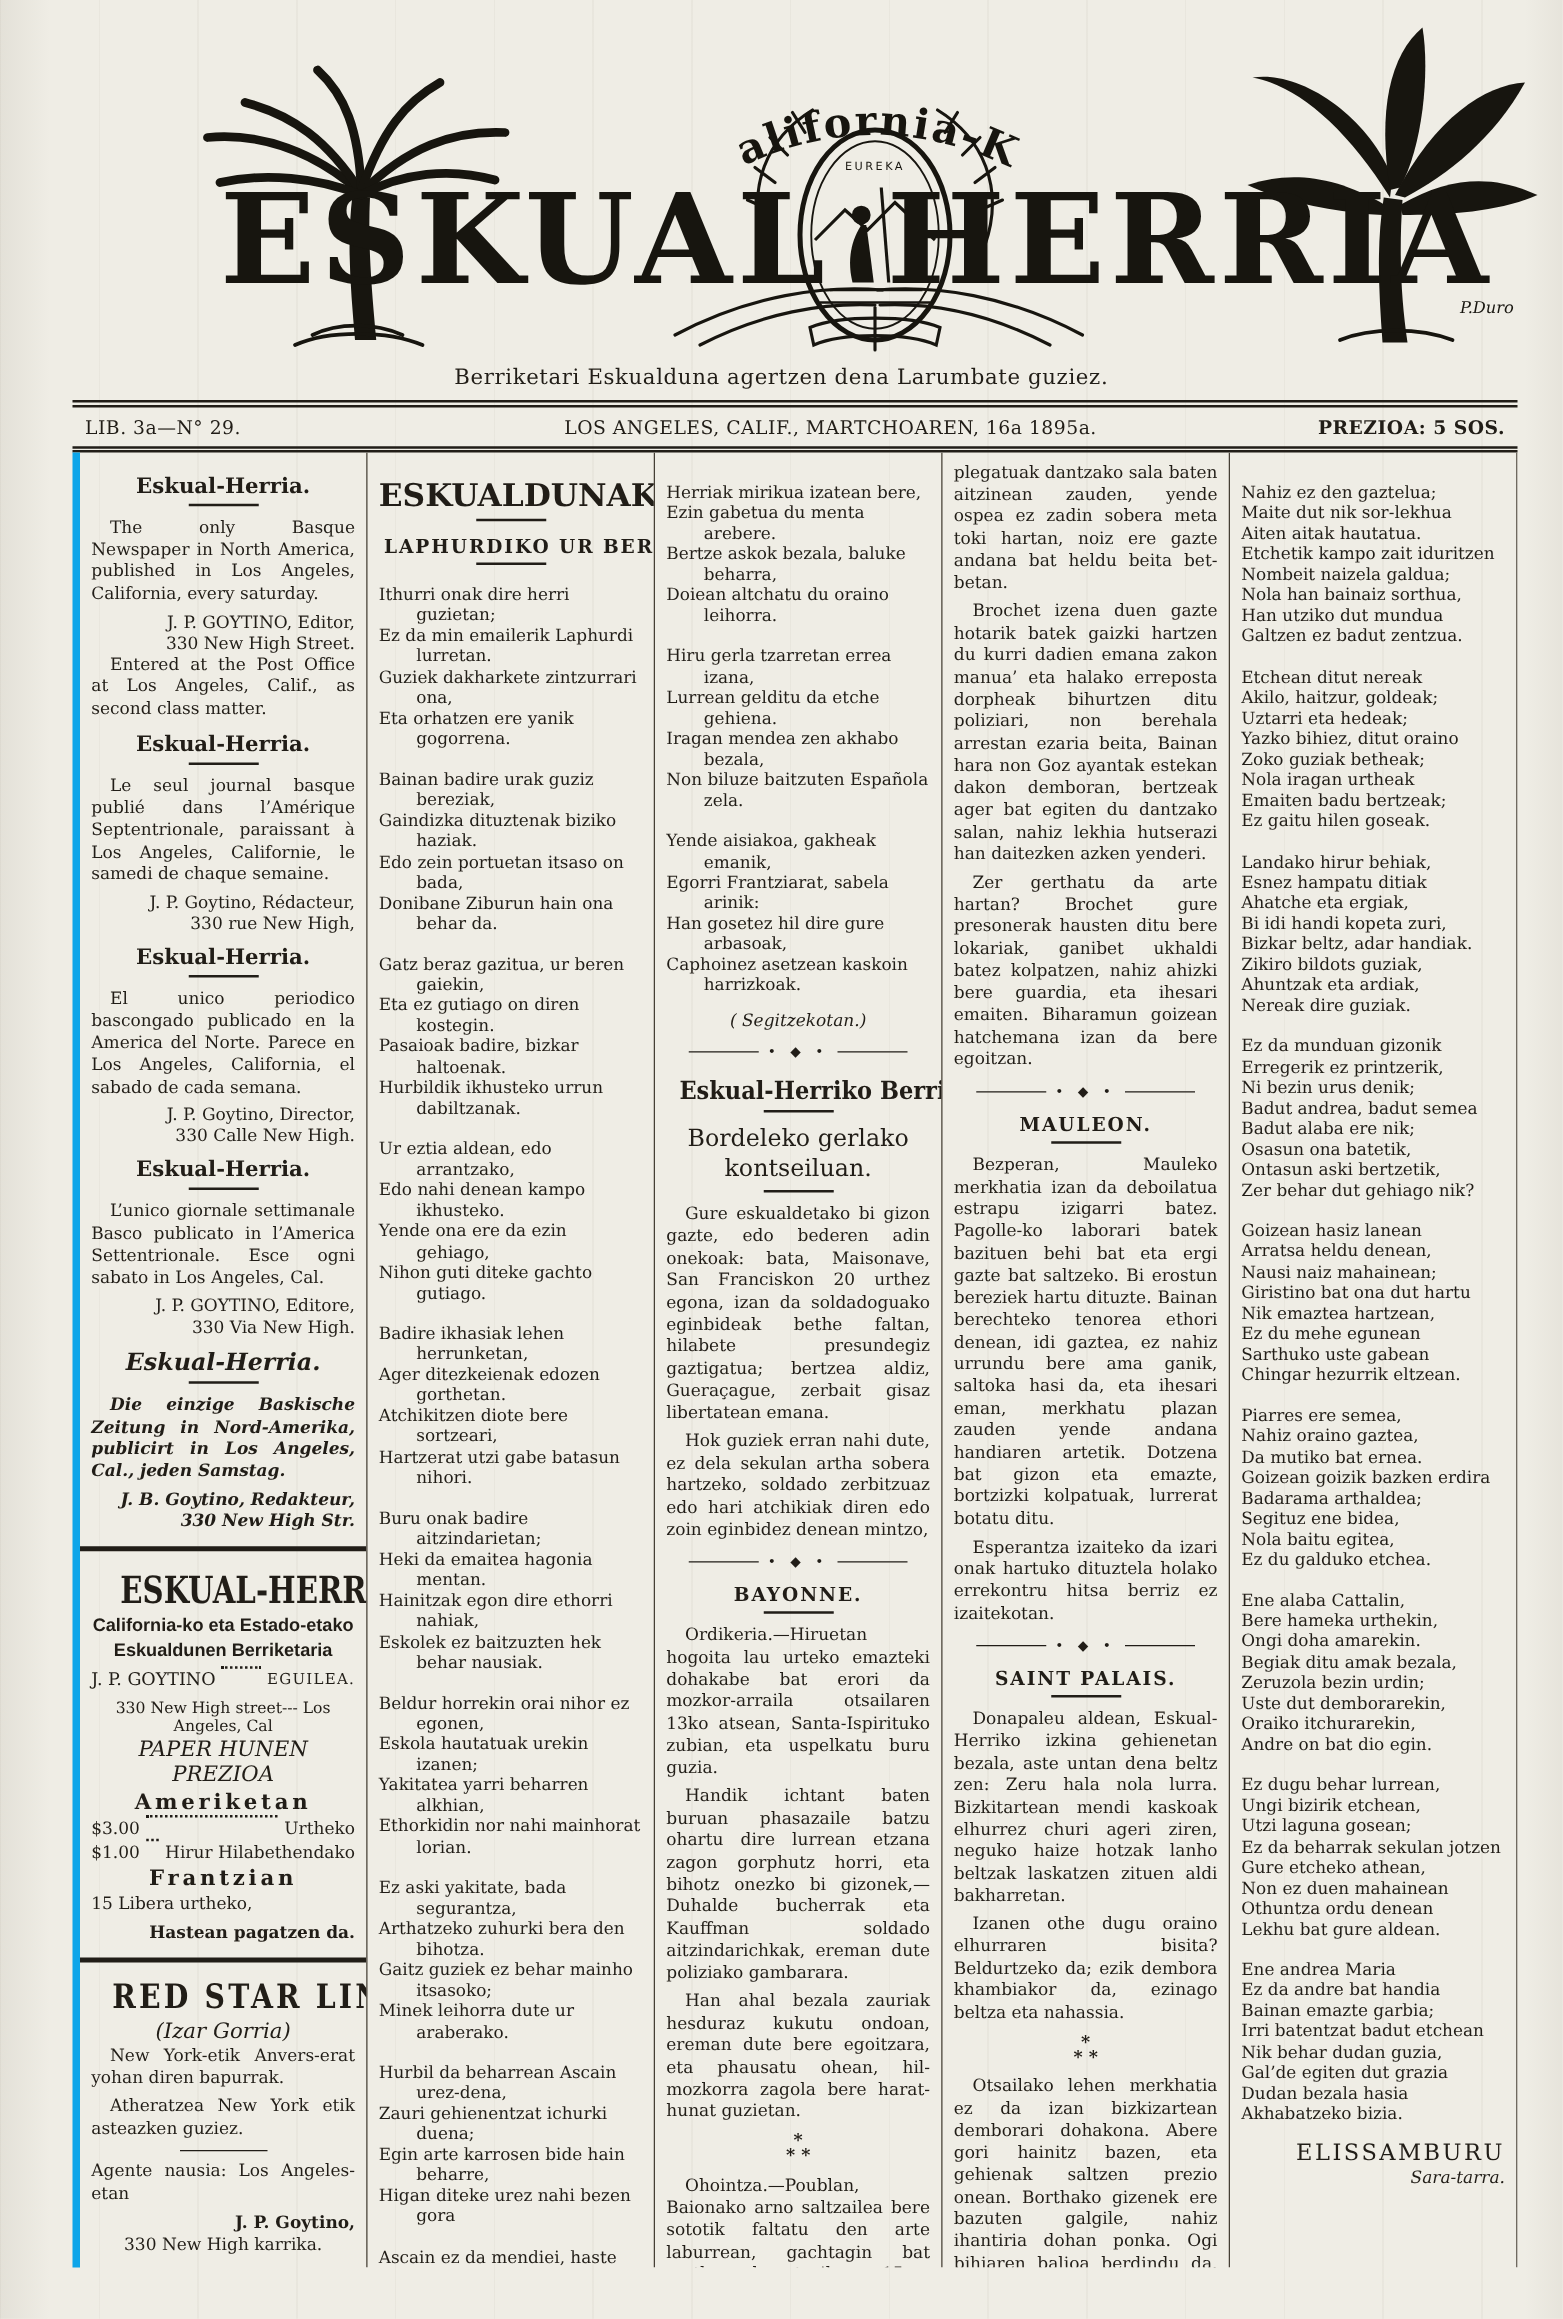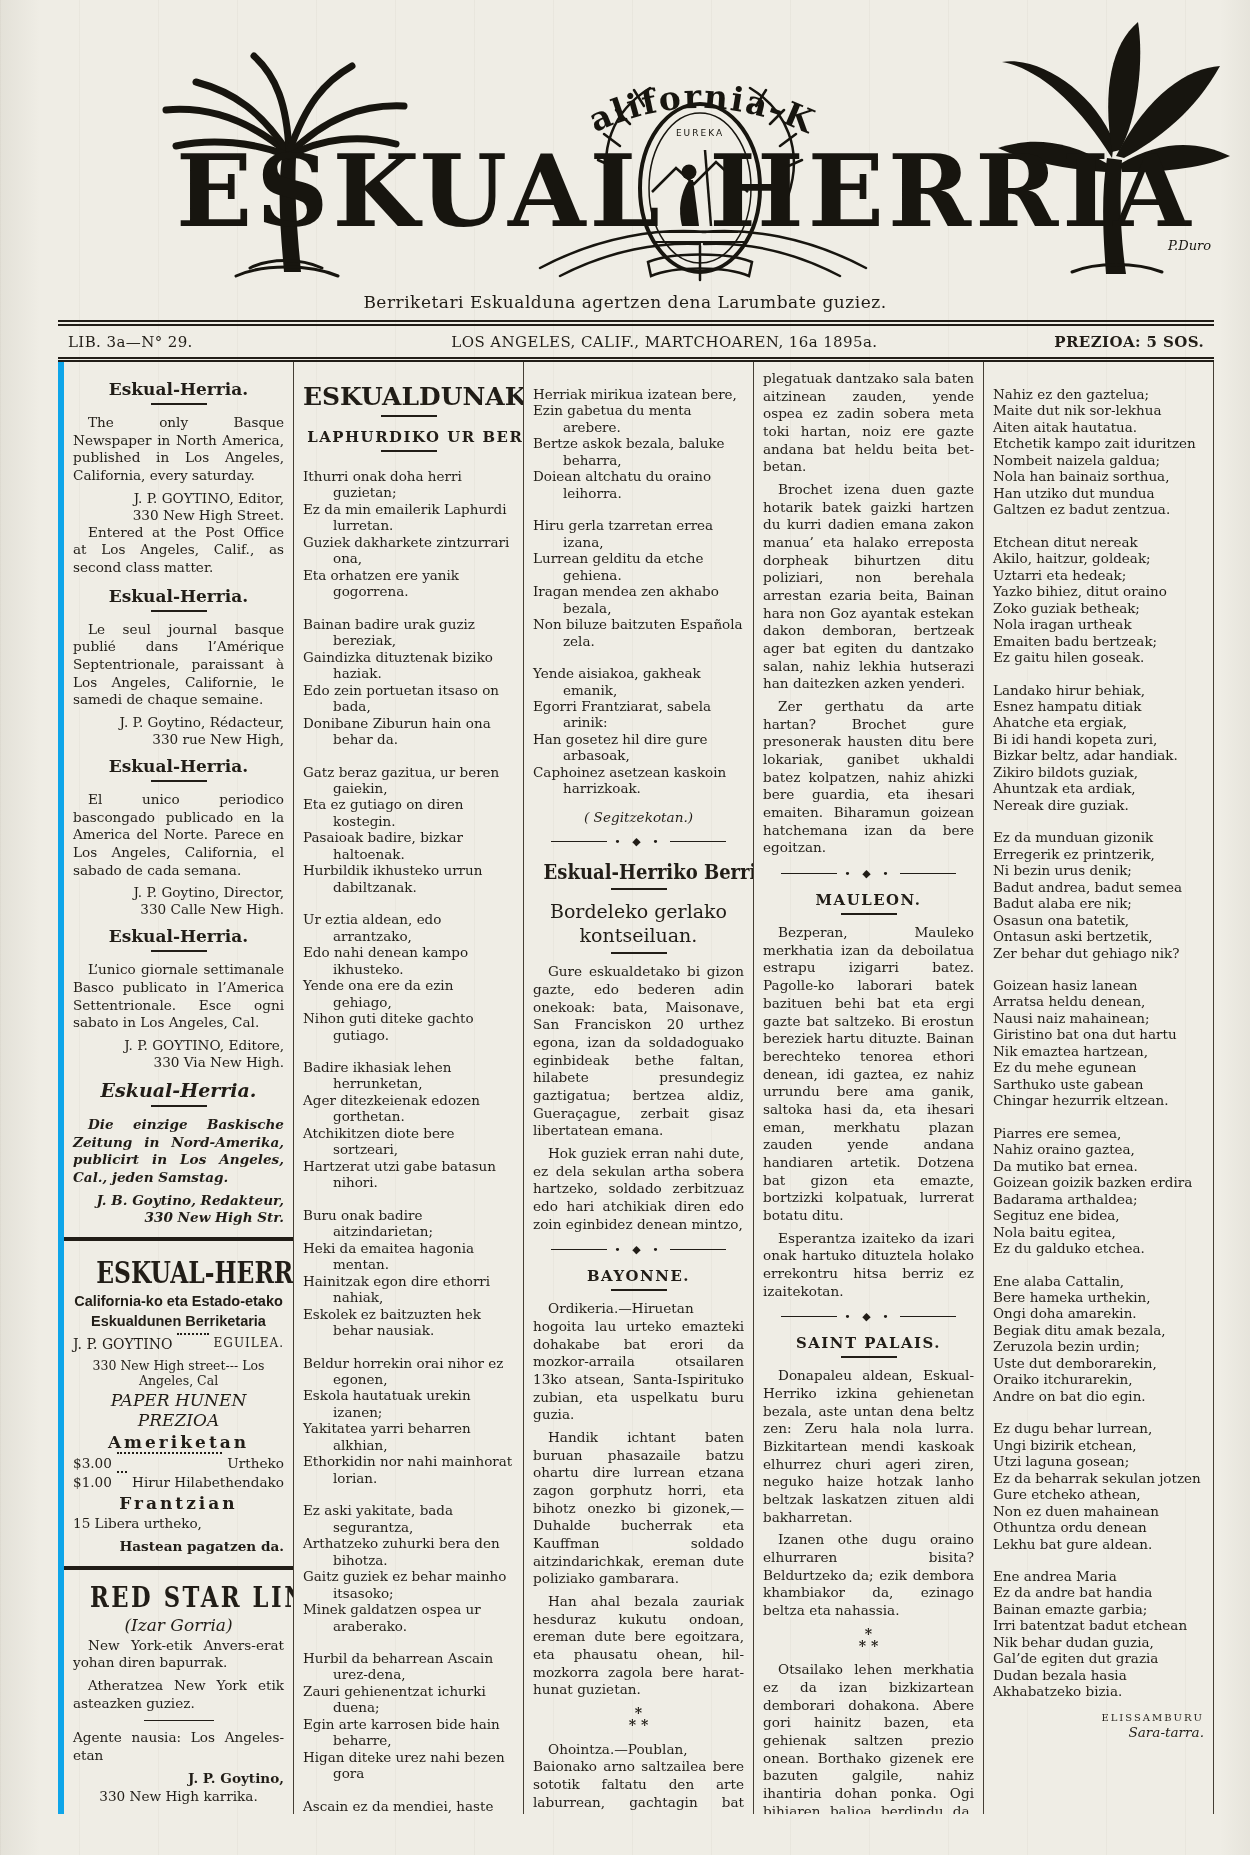"Ithurri onak doha herri guzietan;" div.vline { text: doha -> dire }
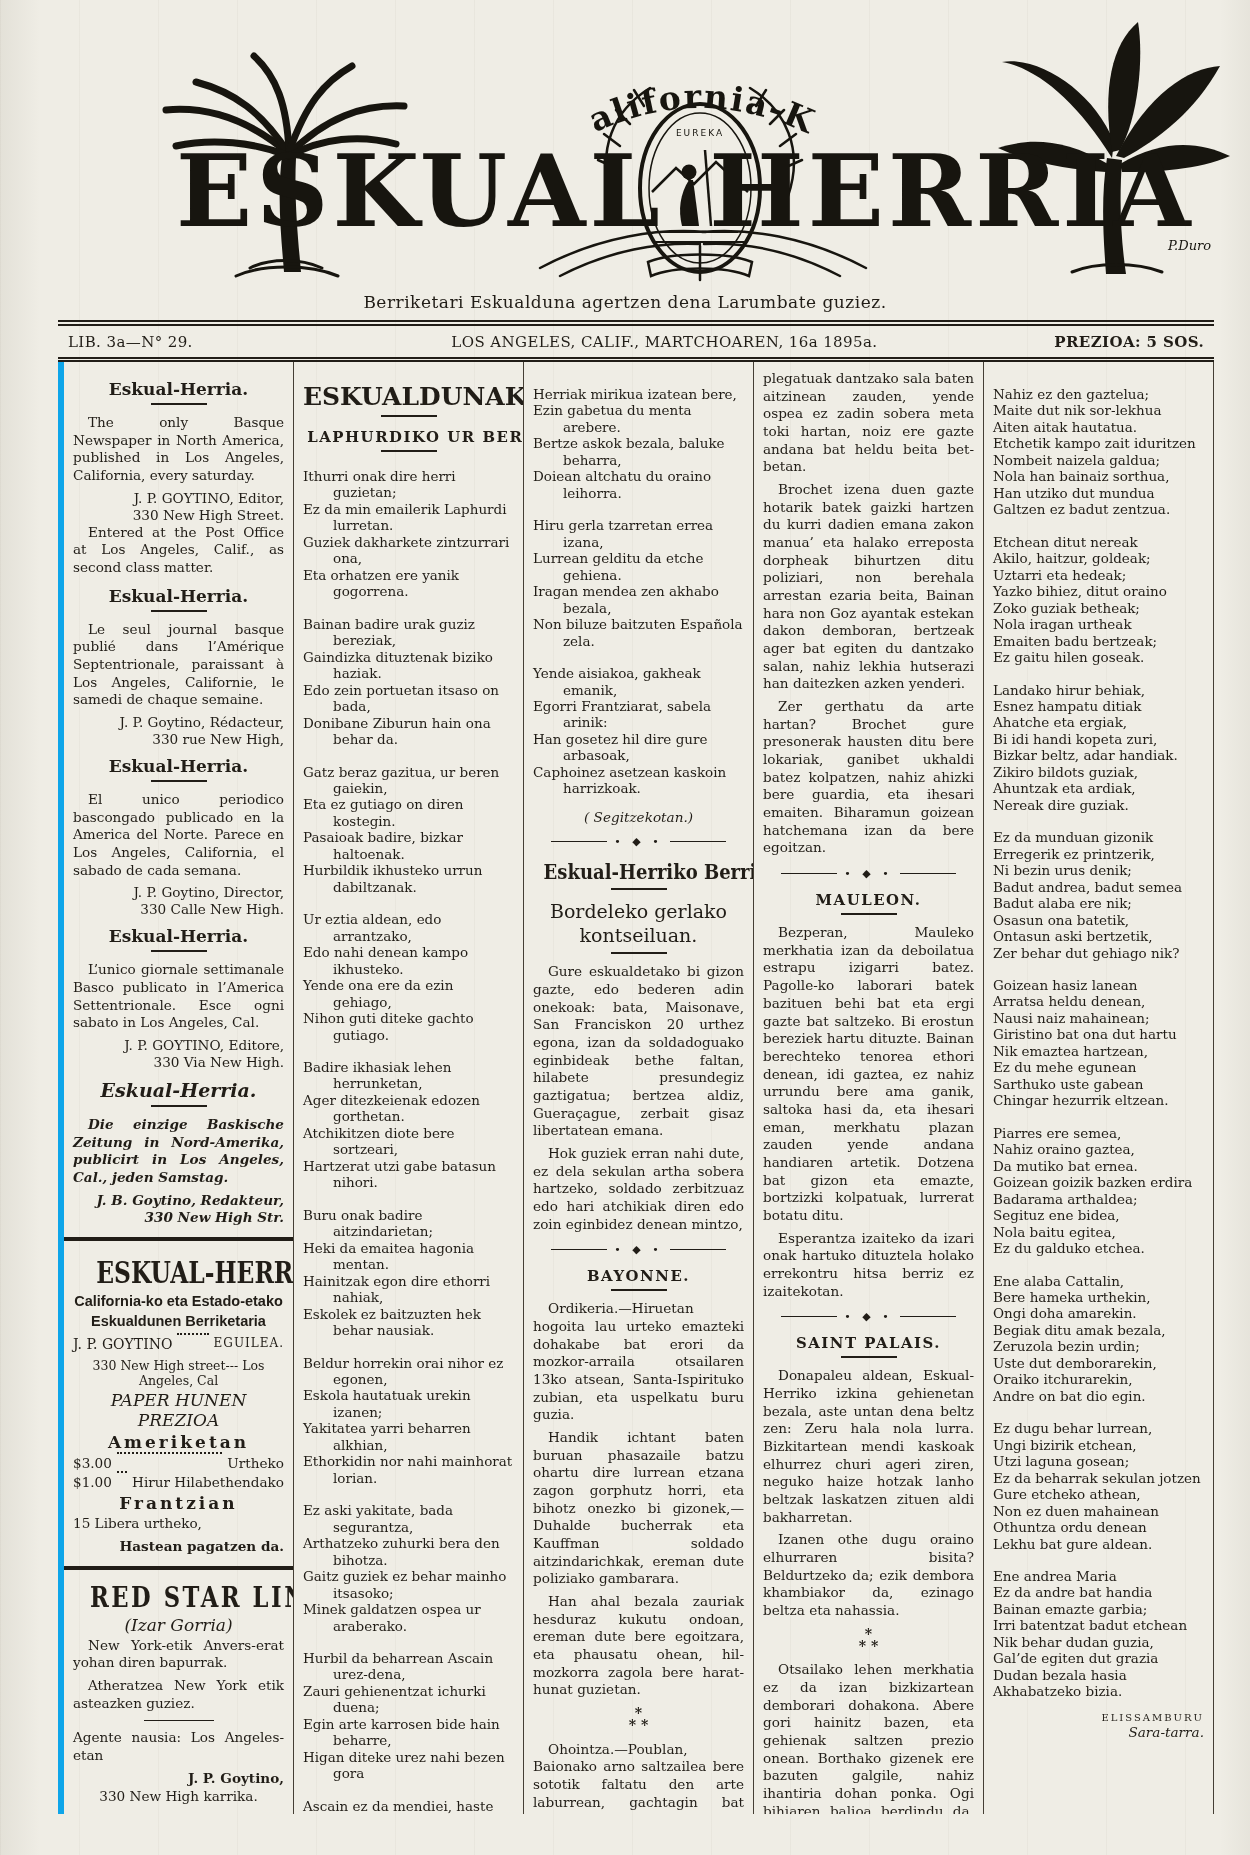"Minek galdatzen ospea ur araberako." div.vline { text: galdatzen ospea -> leihorra dute }
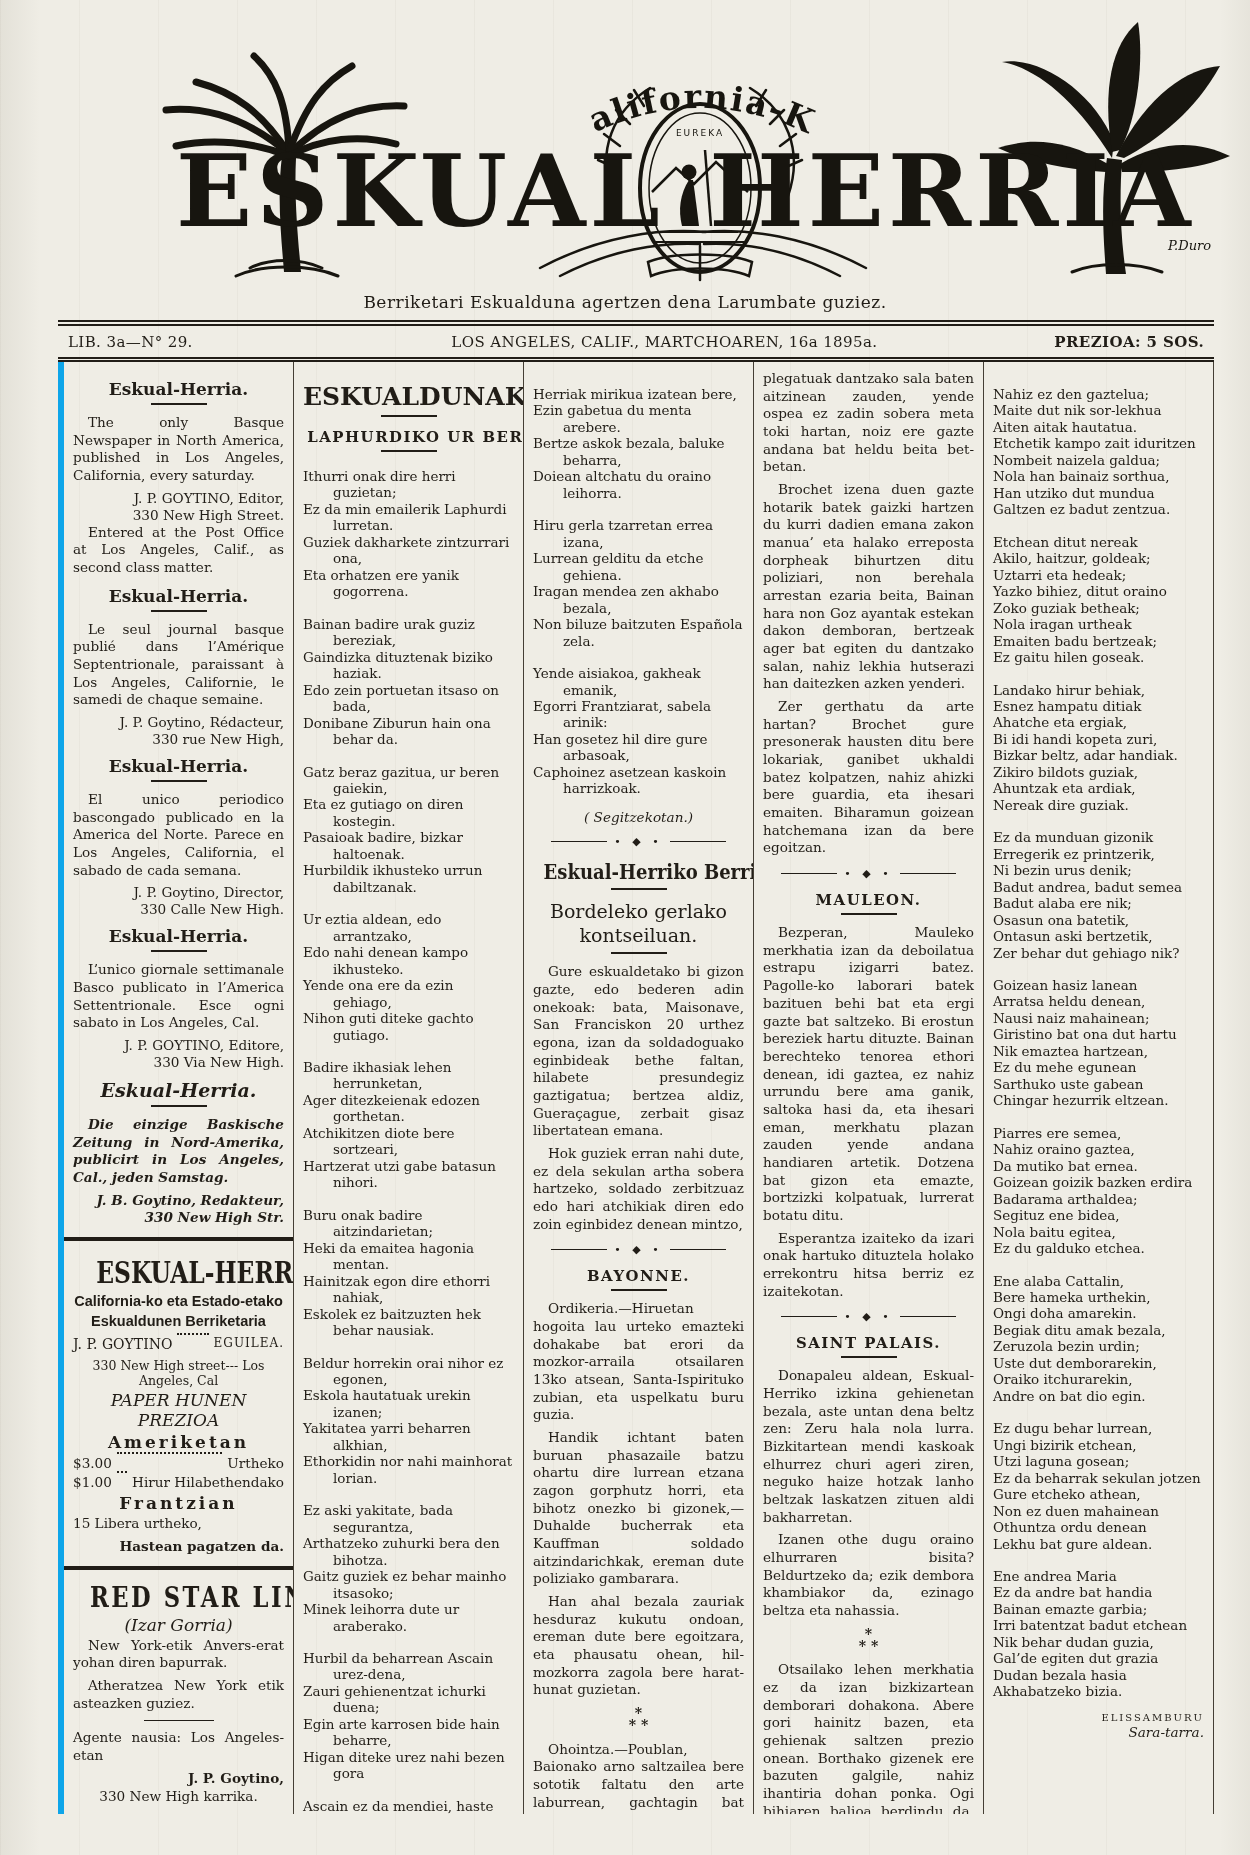"ELISSAMBURU" .sig { font-size: 10px -> 18px }
